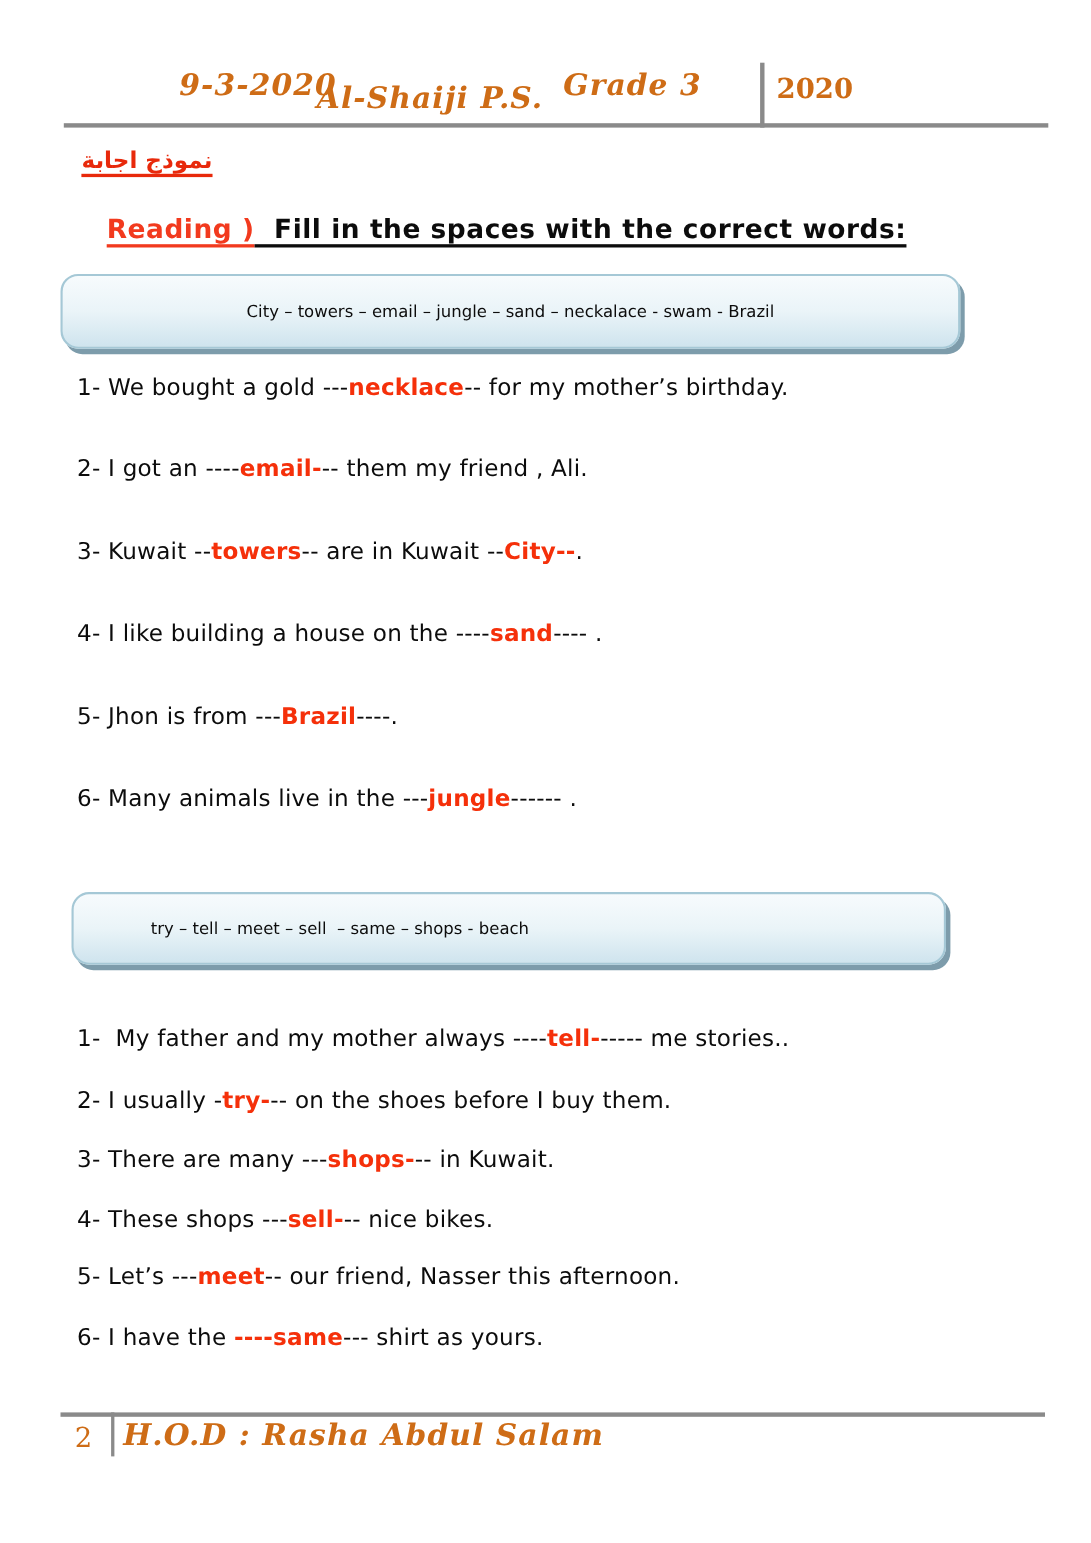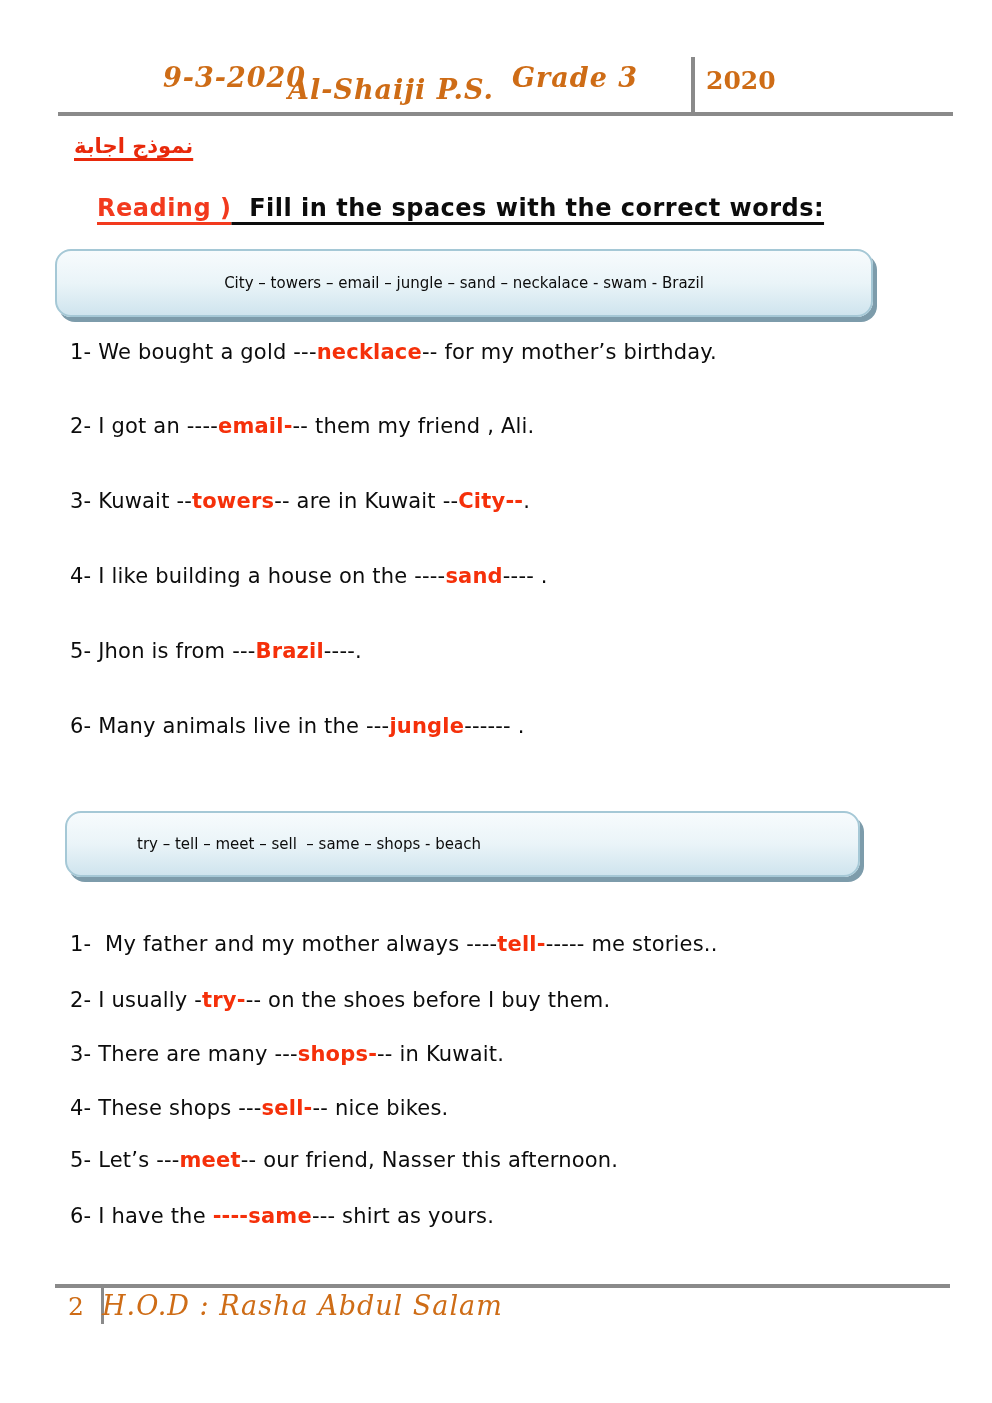"H.O.D : Rasha Abdul Salam" .ftr-hod { font-weight: normal -> bold; left: 102px -> 112px }
